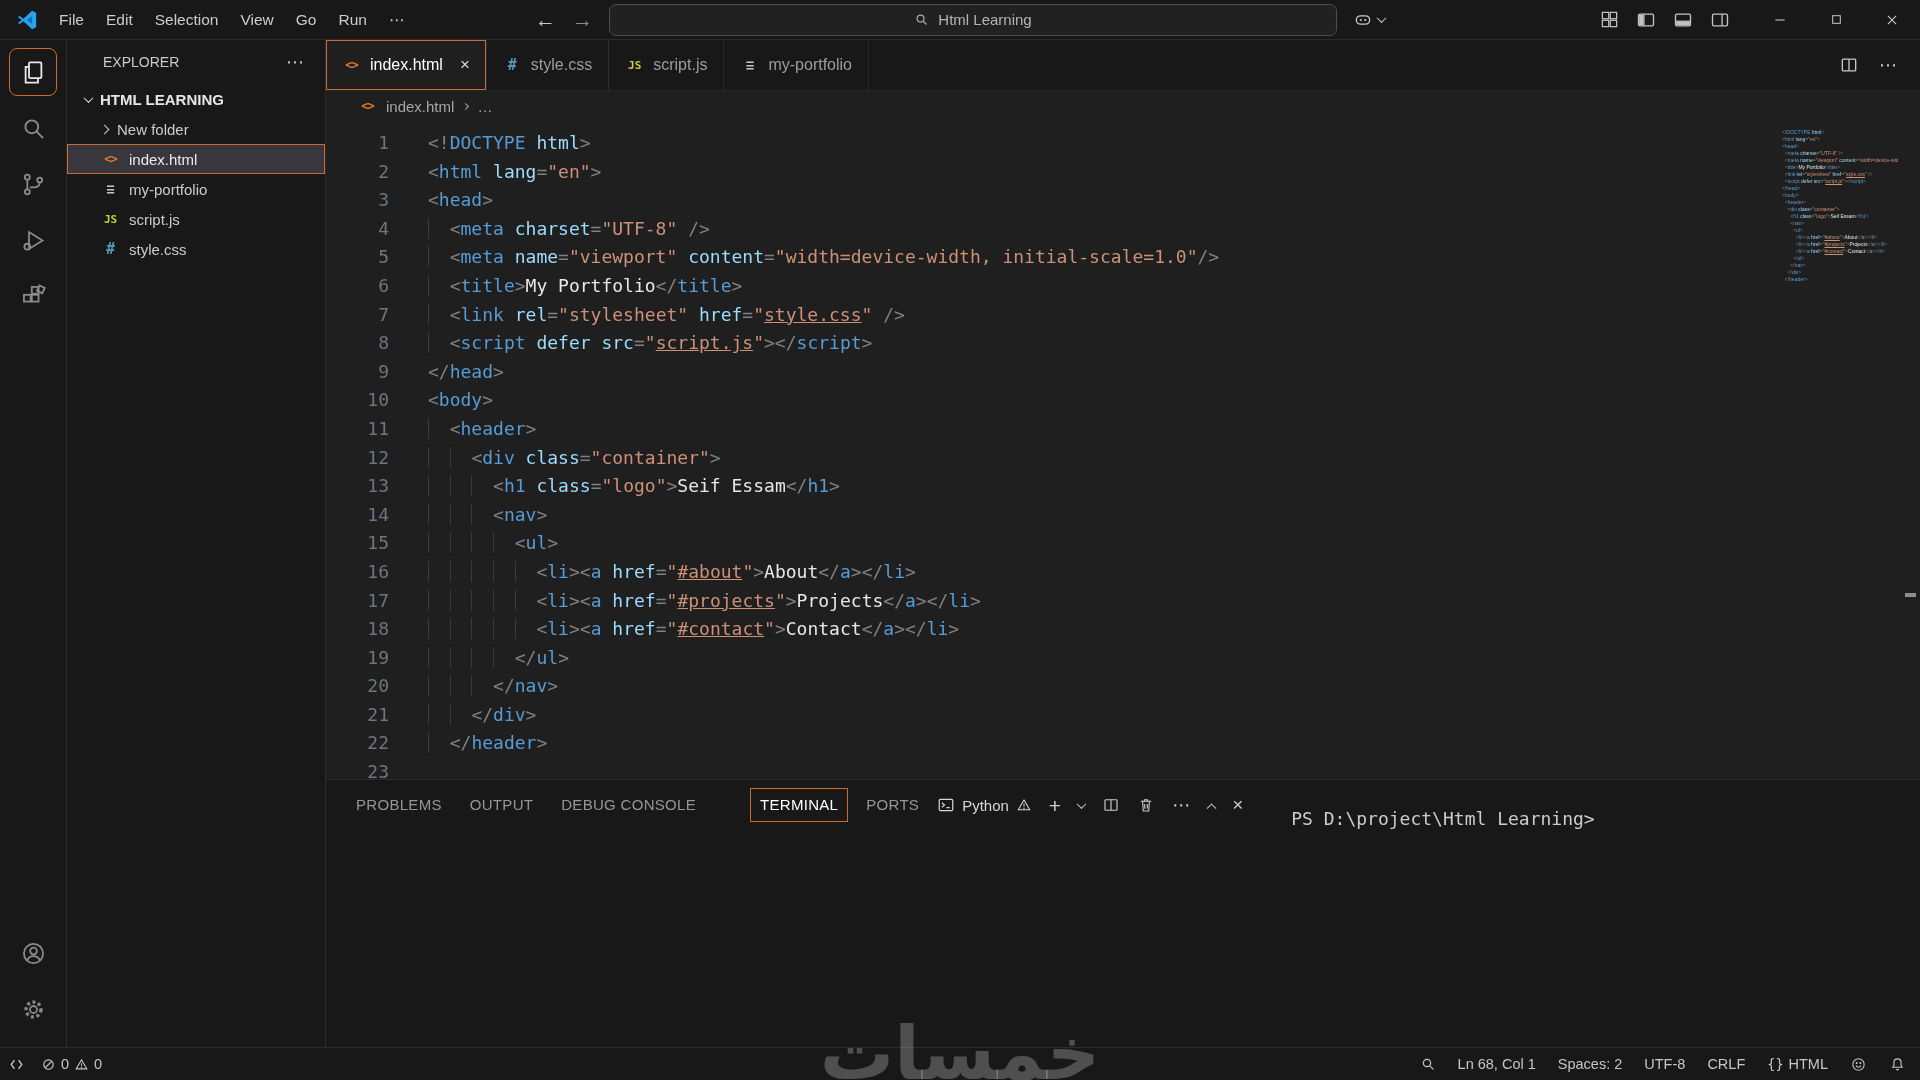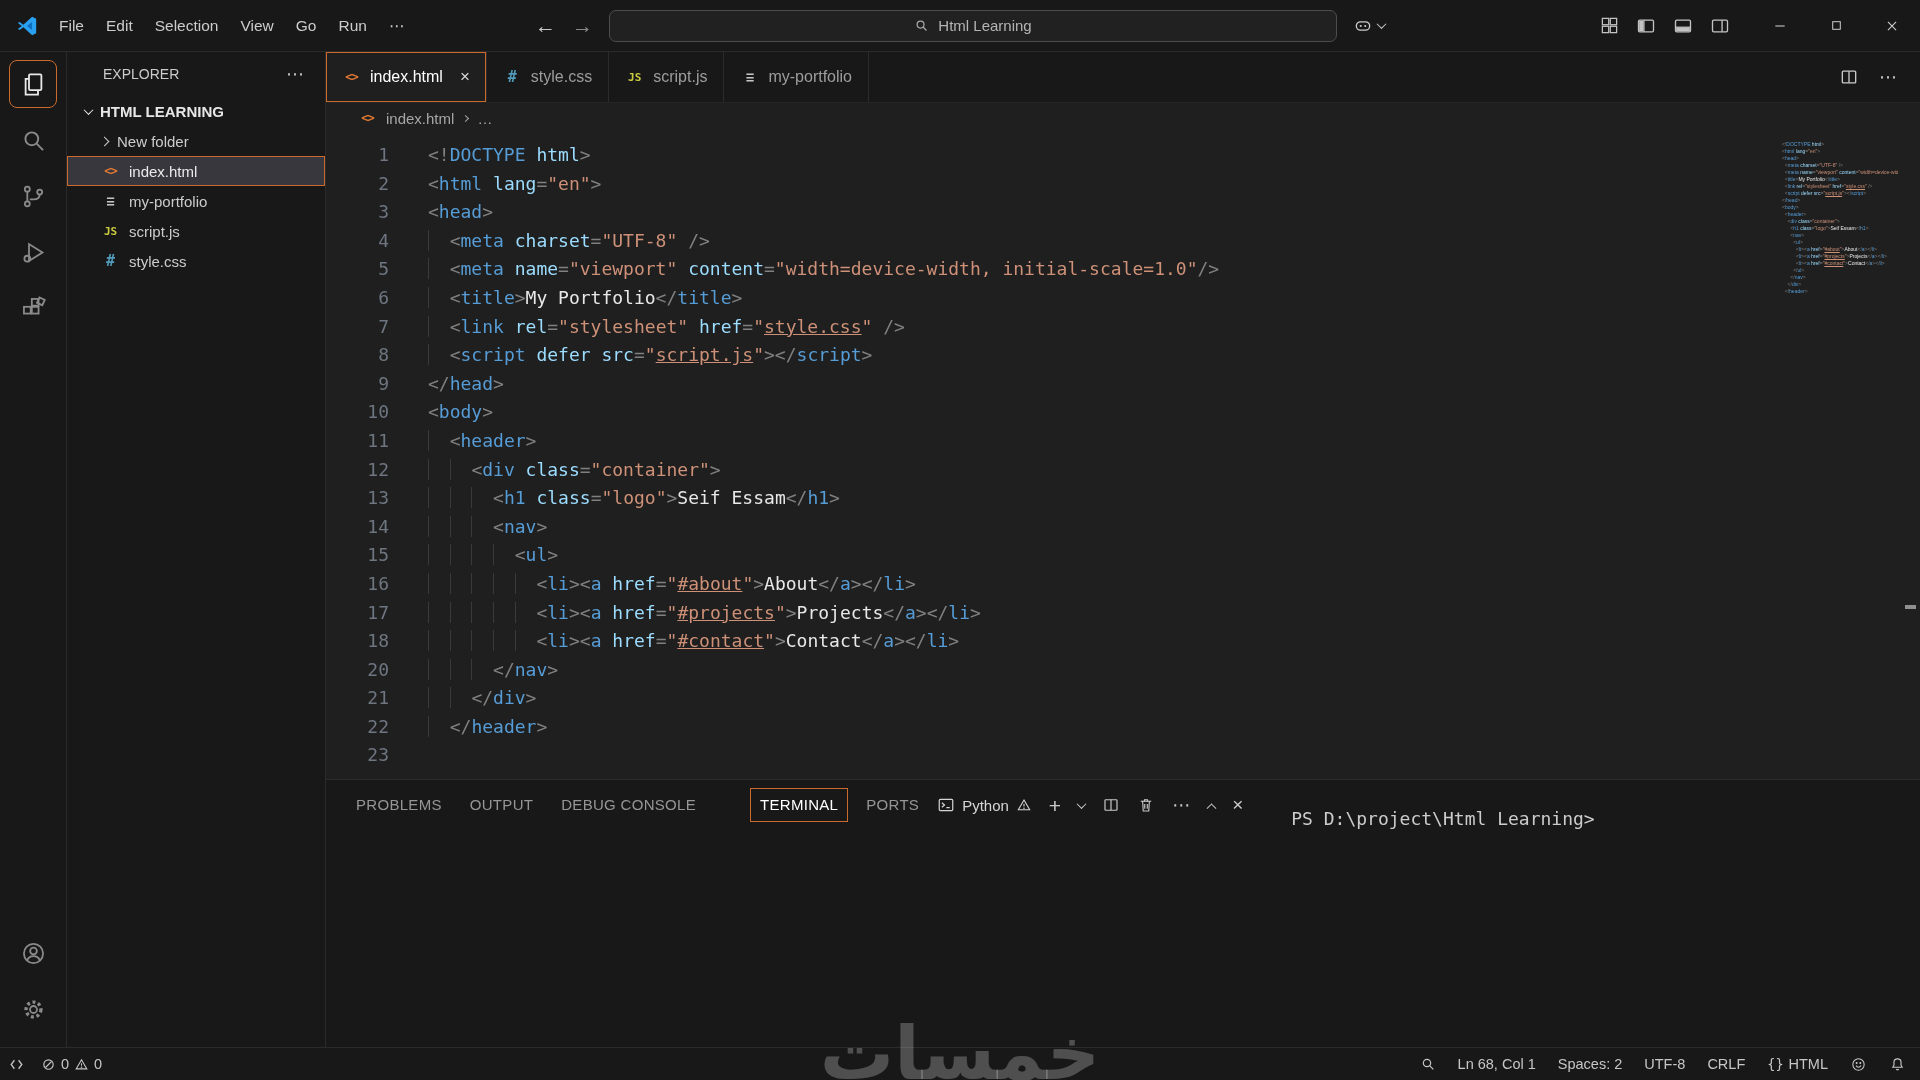"File" .titlebar { height: 52px -> 40px }
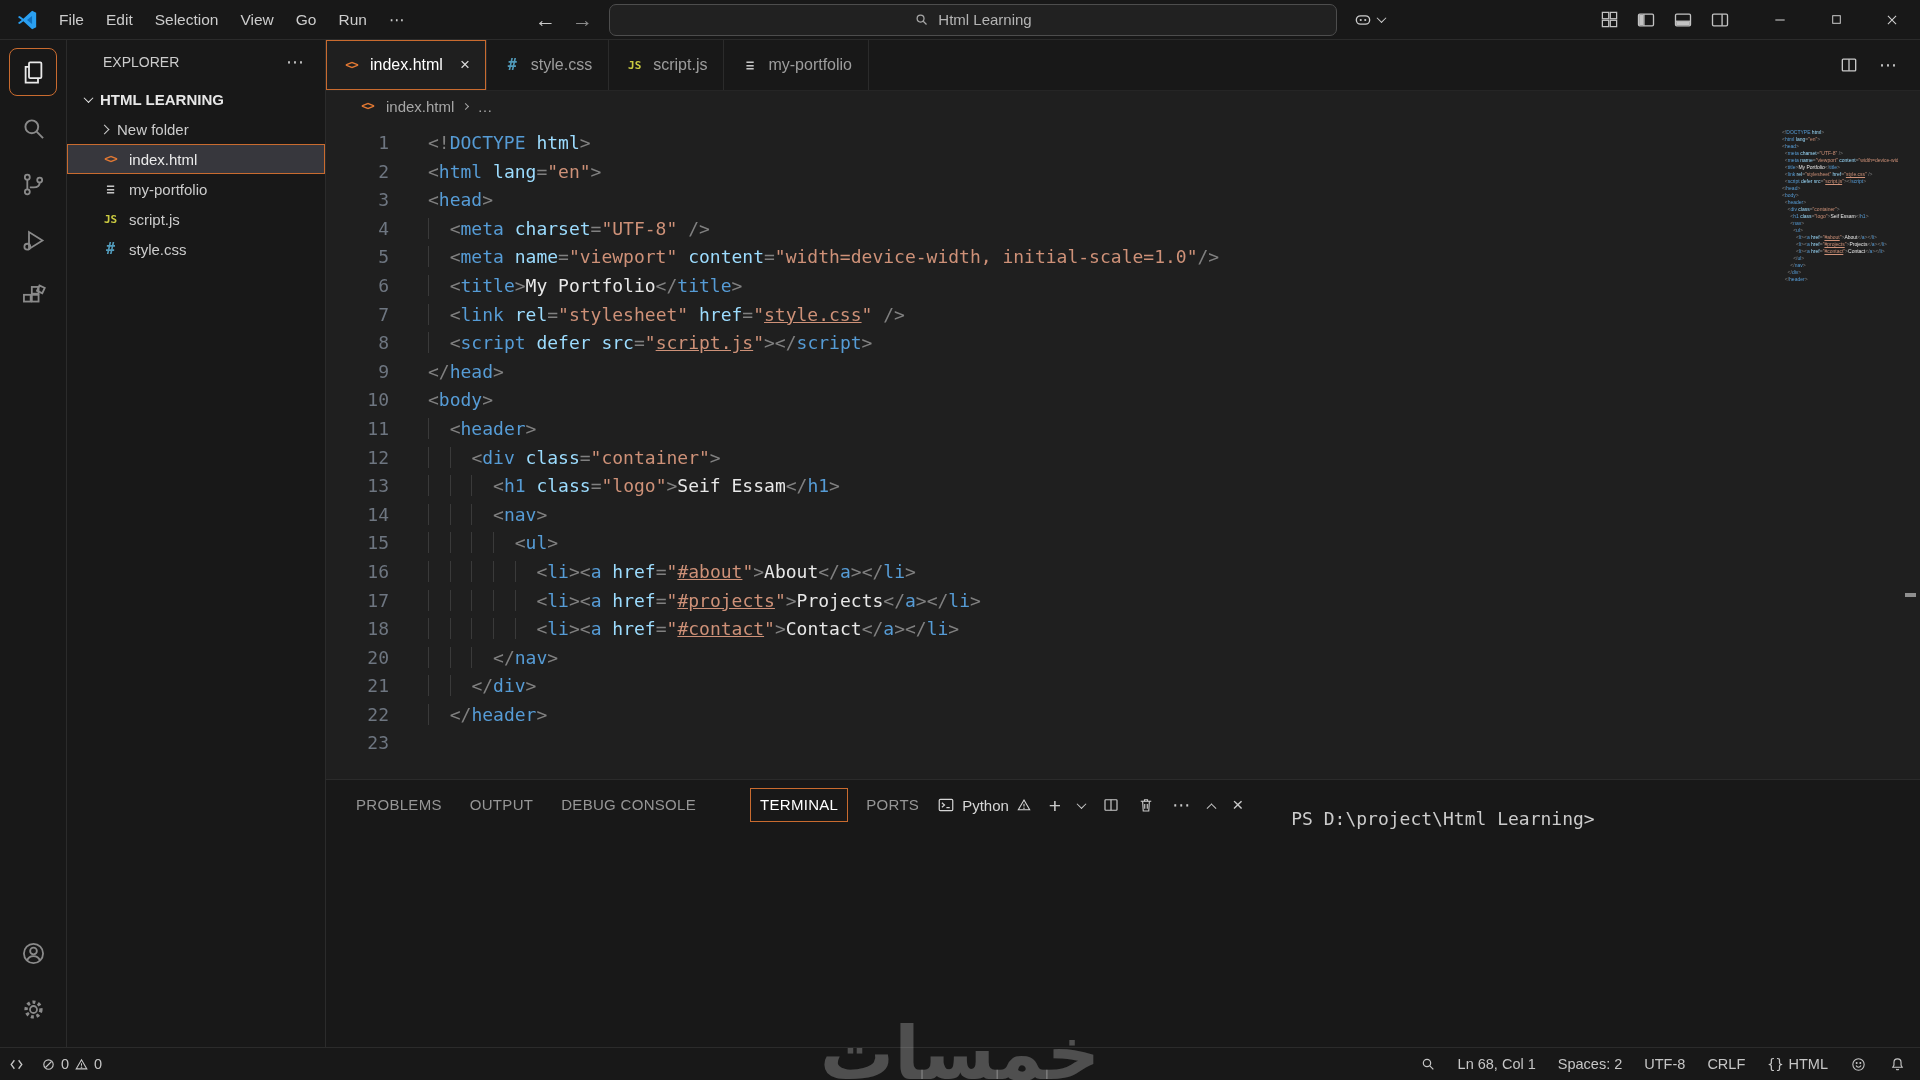"19" div.line { html: none -> <div> <span>19</span> <span><span> </span><span> </span><span> </span><span> </span><span>&lt;/</span><span>ul</span><span>&gt;</span></span> </div> }
